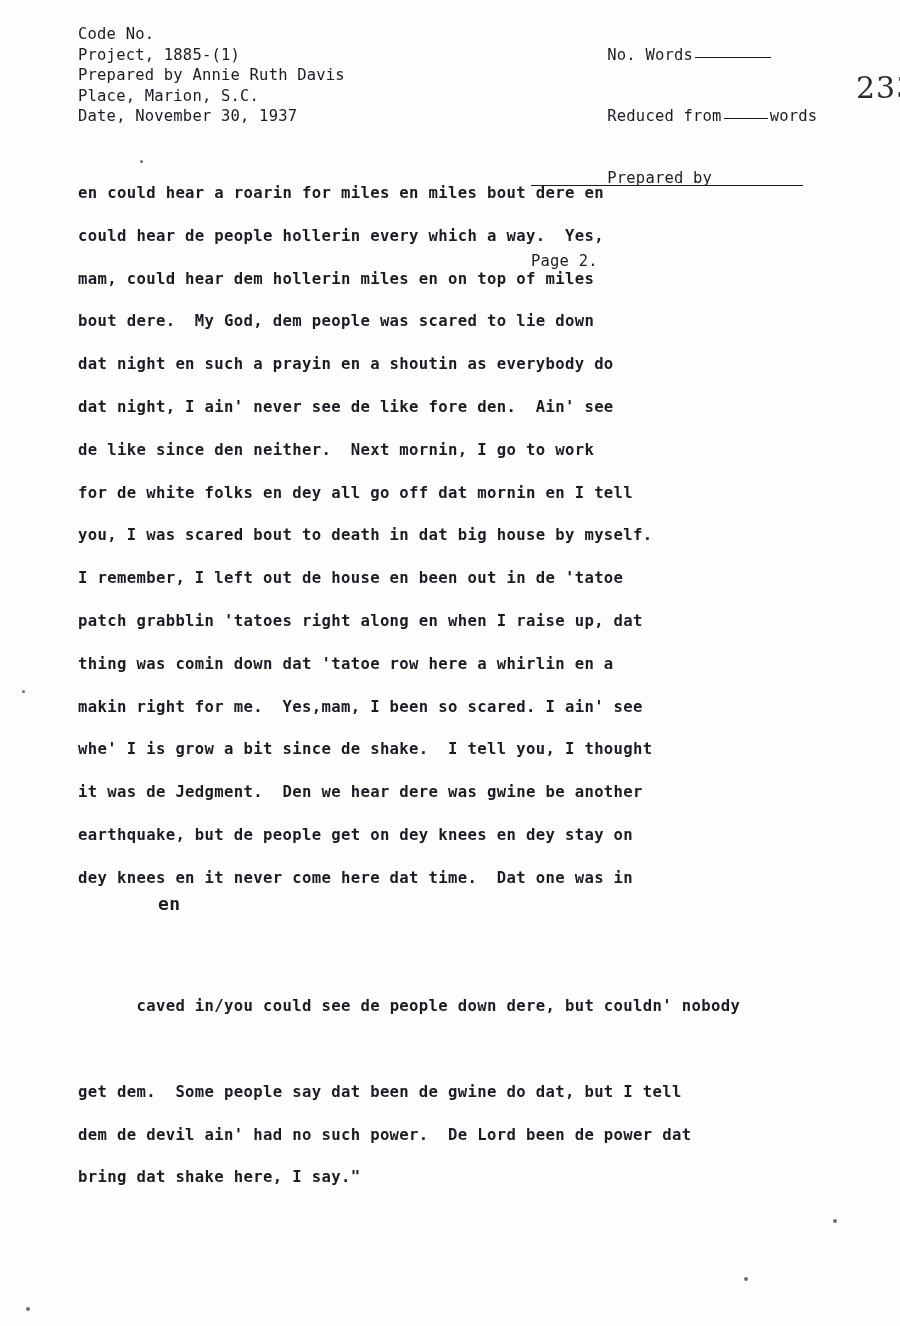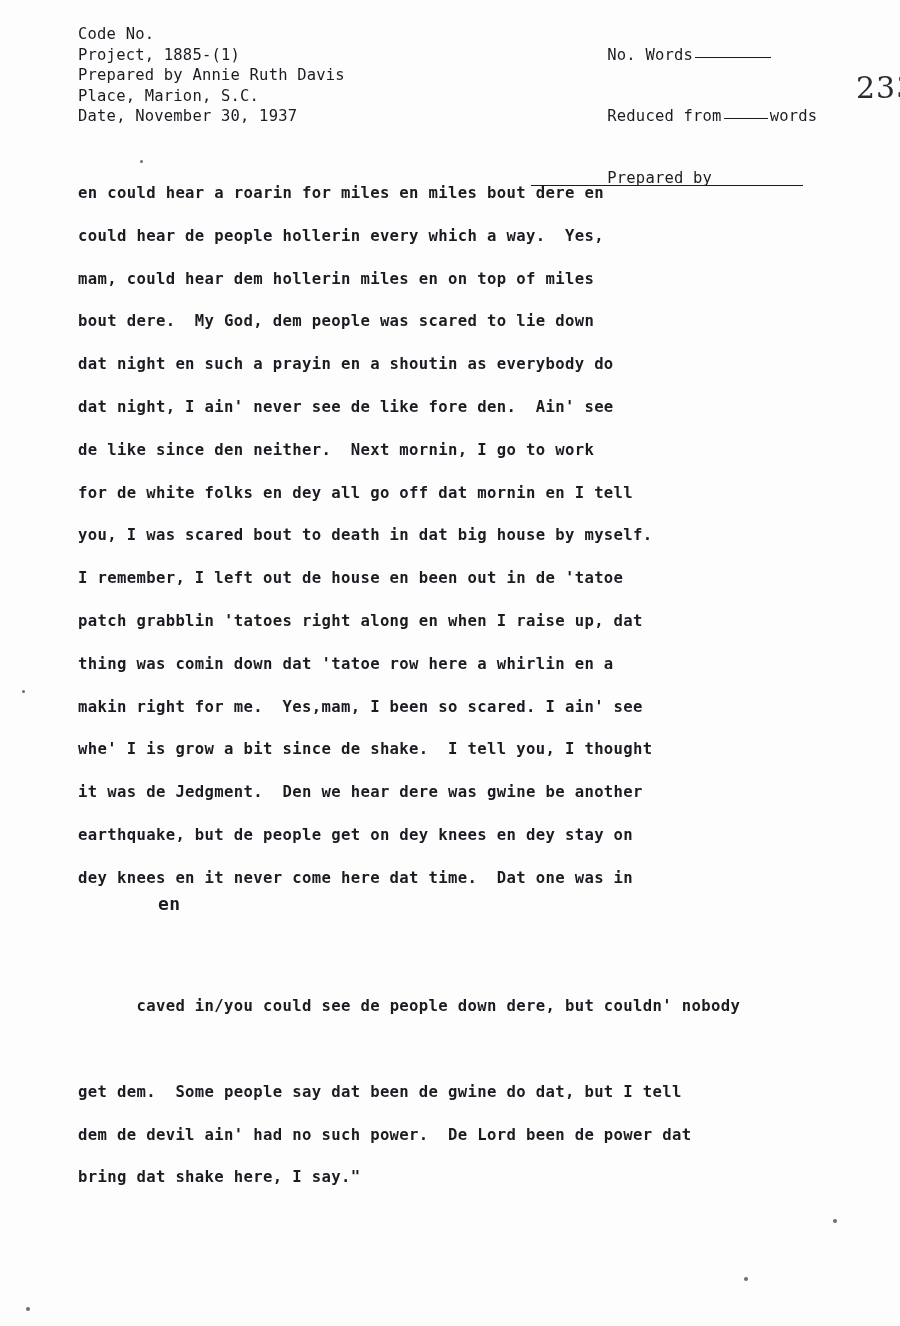"Page 2." div.line { html: none -> <div>Page 2.</div> }
